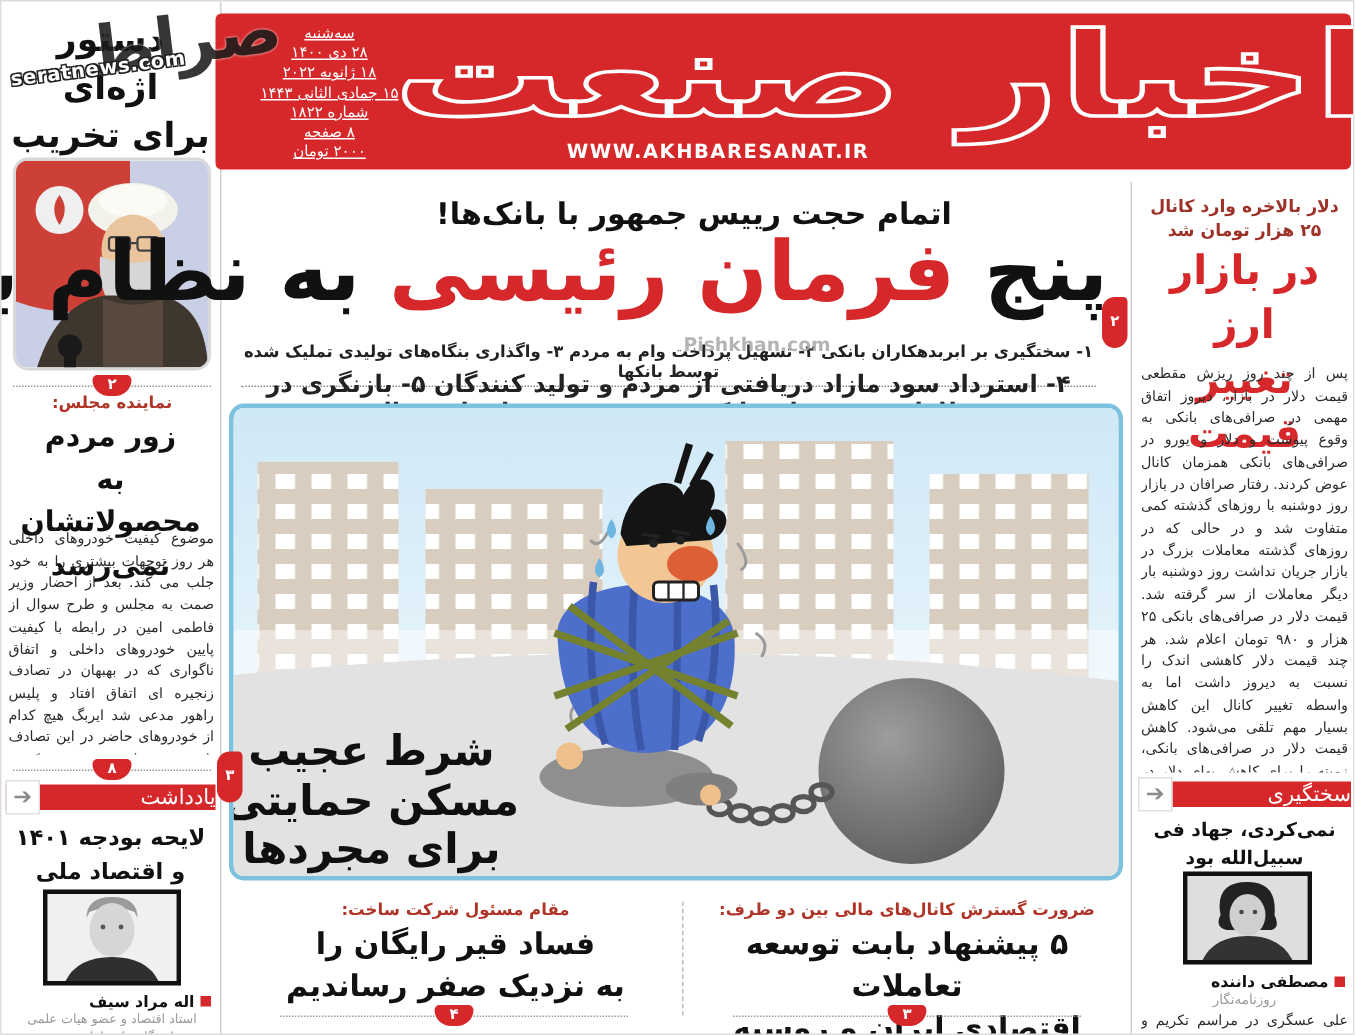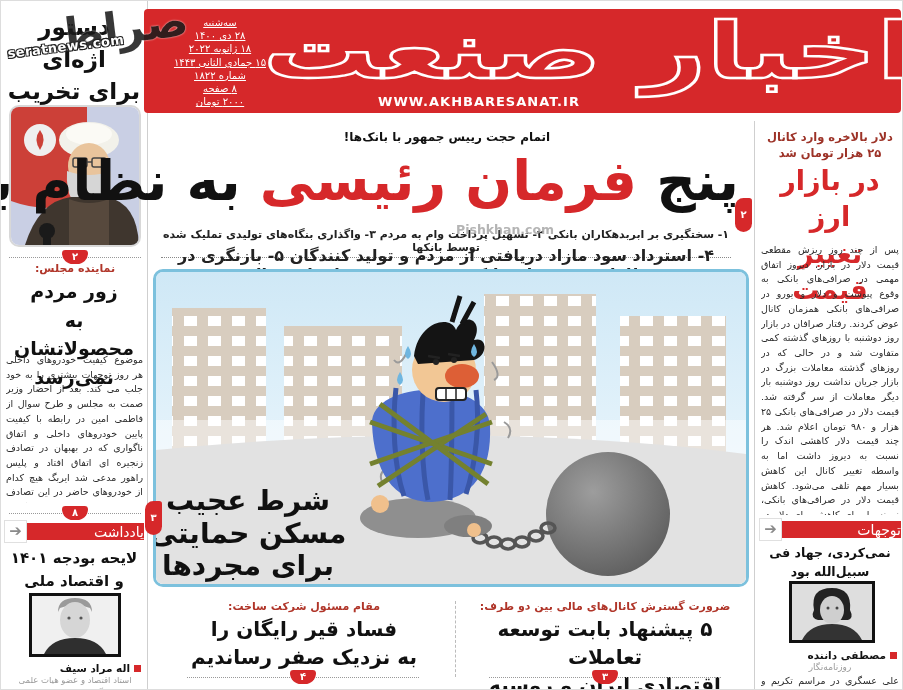"اتمام حجت رییس جمهور با" div.abs { font-size: 12px -> 20px; left: 160px -> 176px }
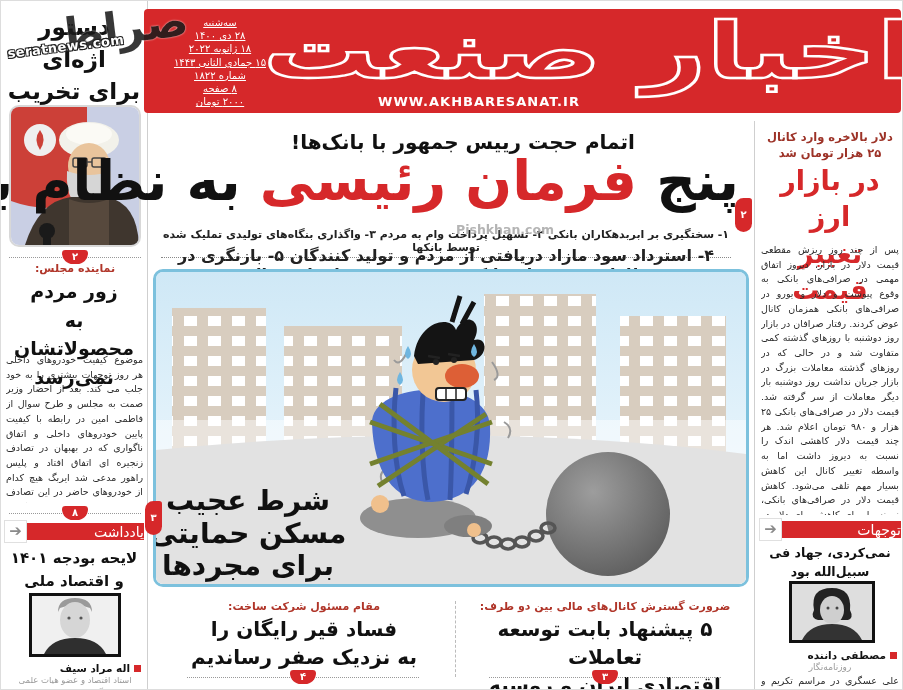"توجهات" span.title { text: توجهات -> سختگیری }
